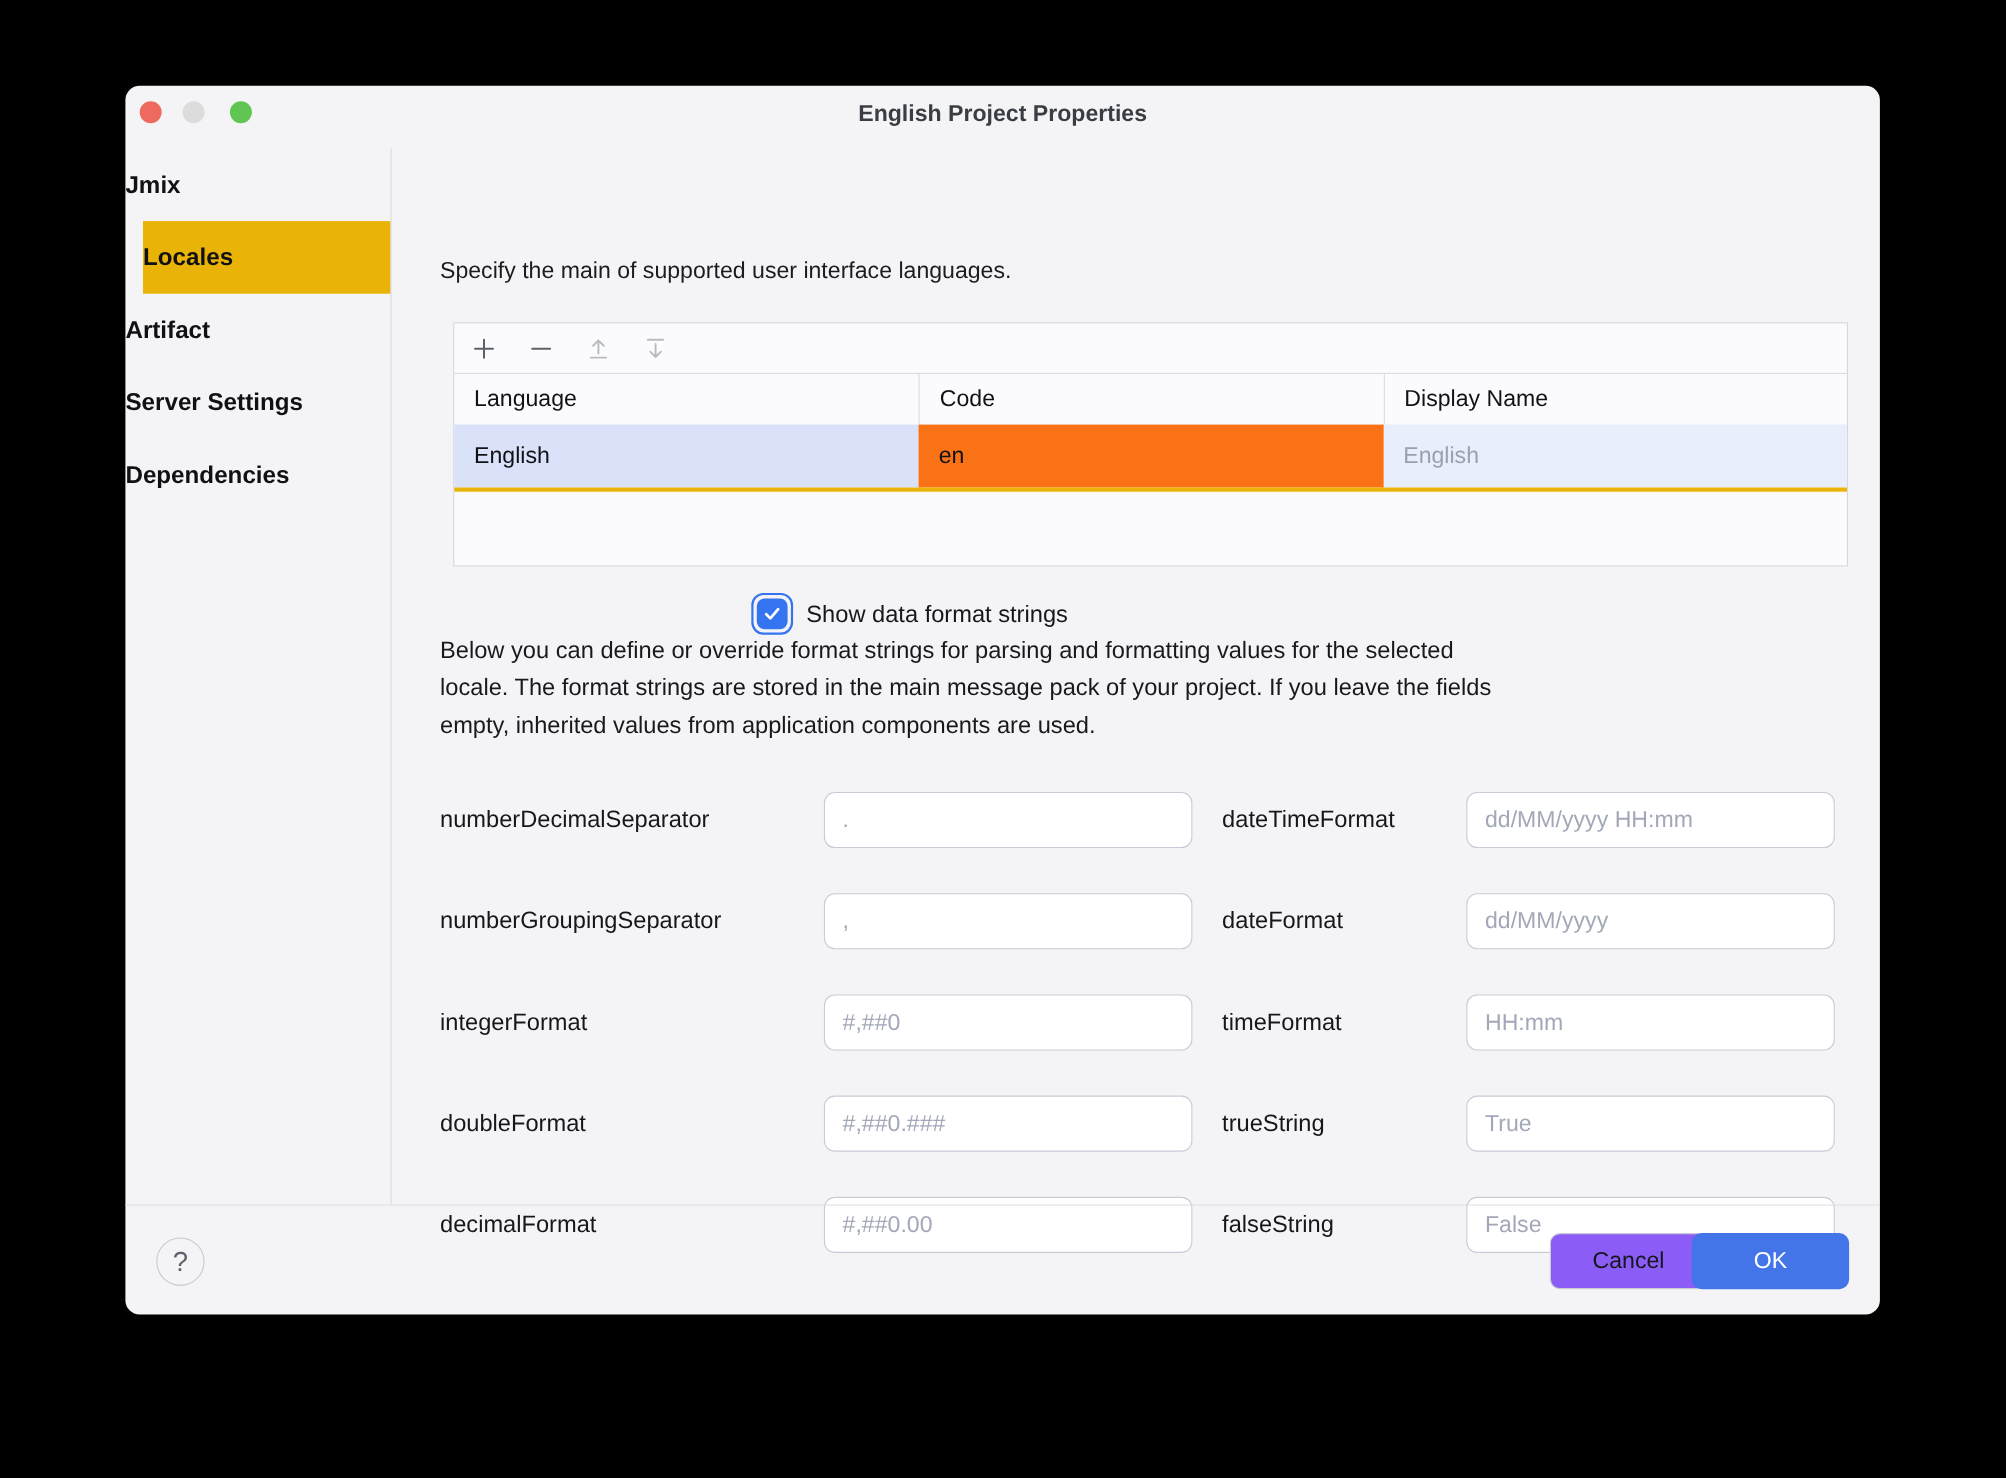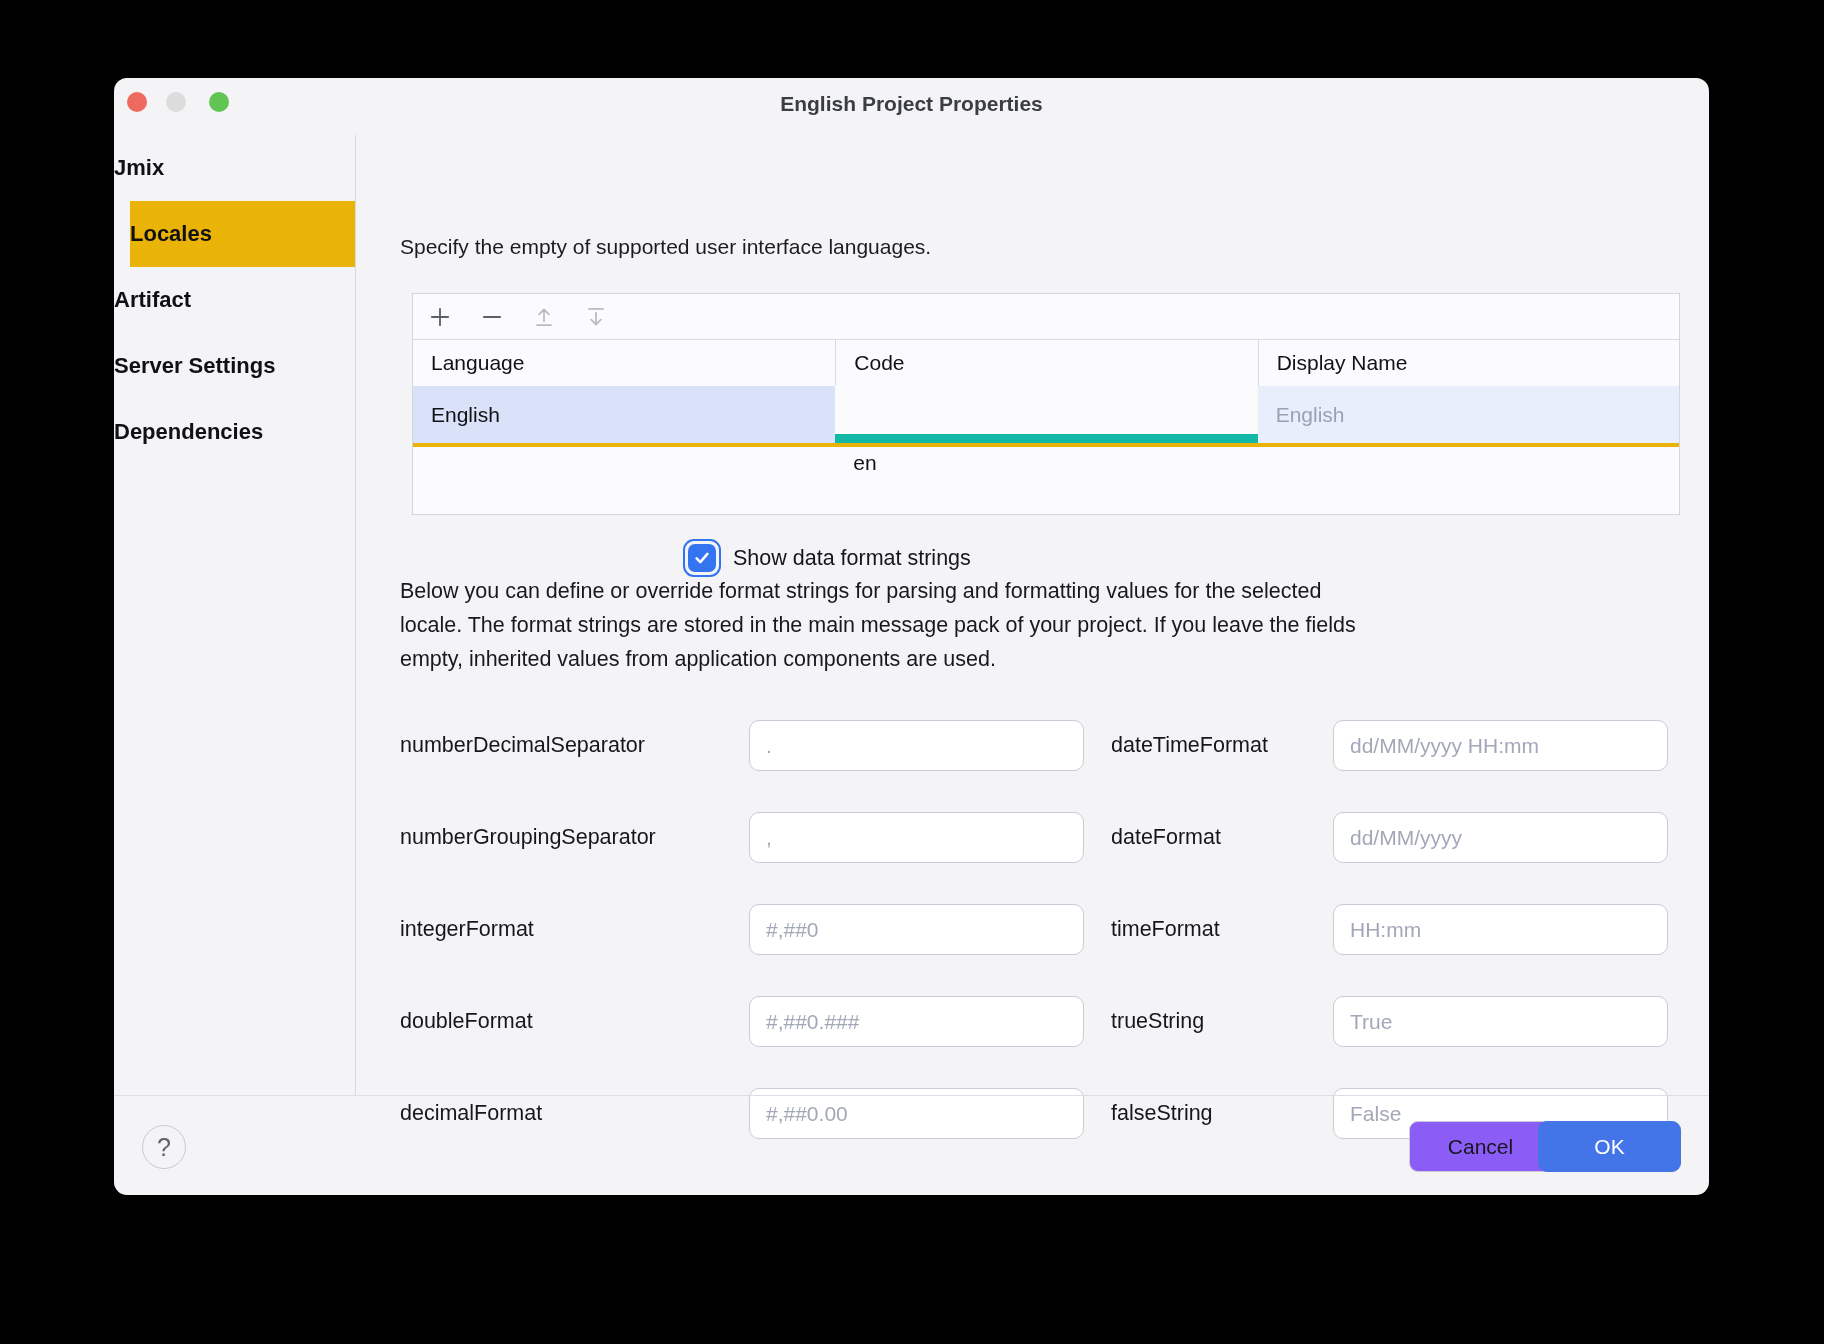"Specify the empty of supported" div.instruction { text: empty -> main }
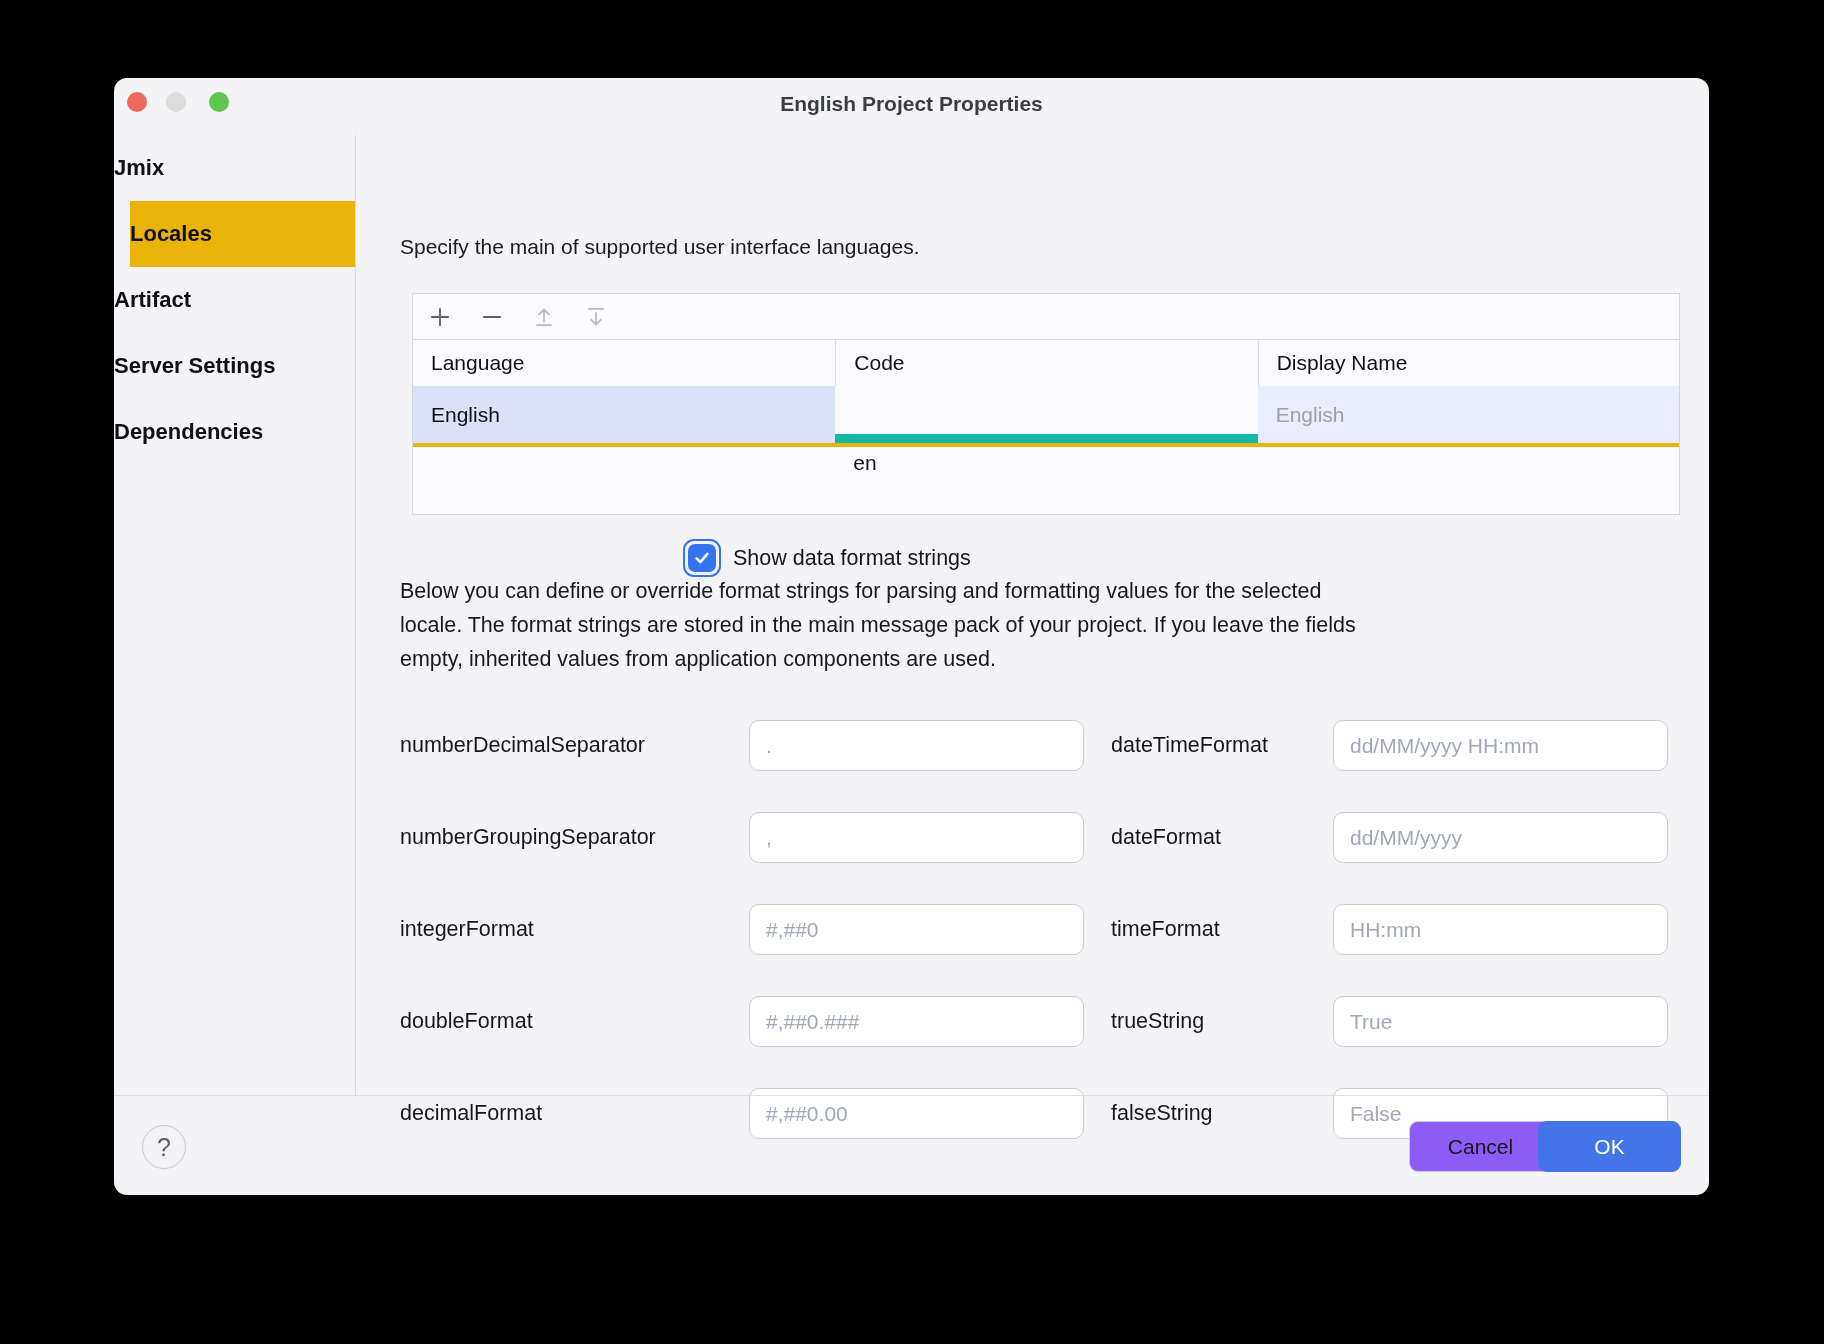"en" .td.c2 { background: #14b8a6 -> #f97316; margin-top: 48px -> none }
